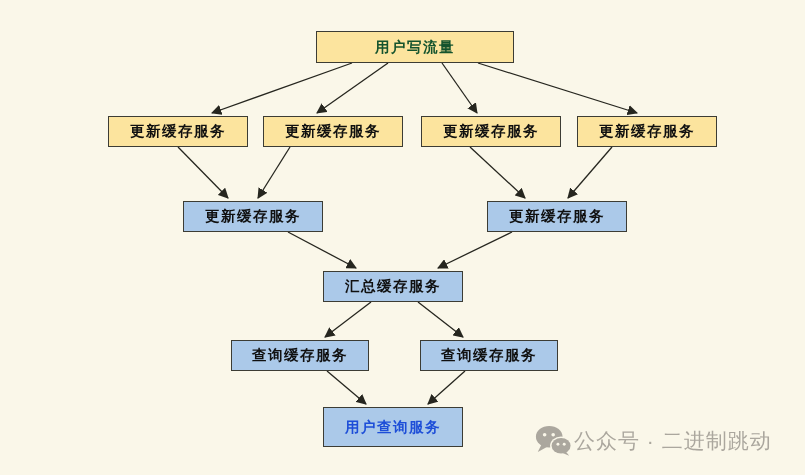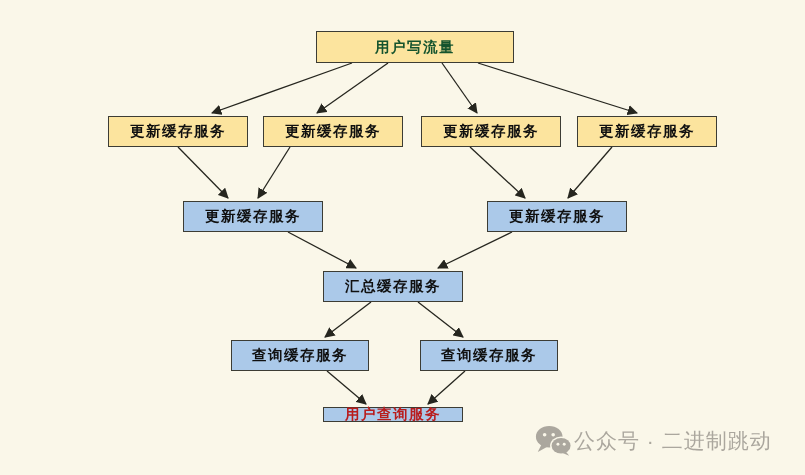"用户查询服务" div.node { color: #b91c1c -> #1d4ed8; height: 15px -> 40px }
